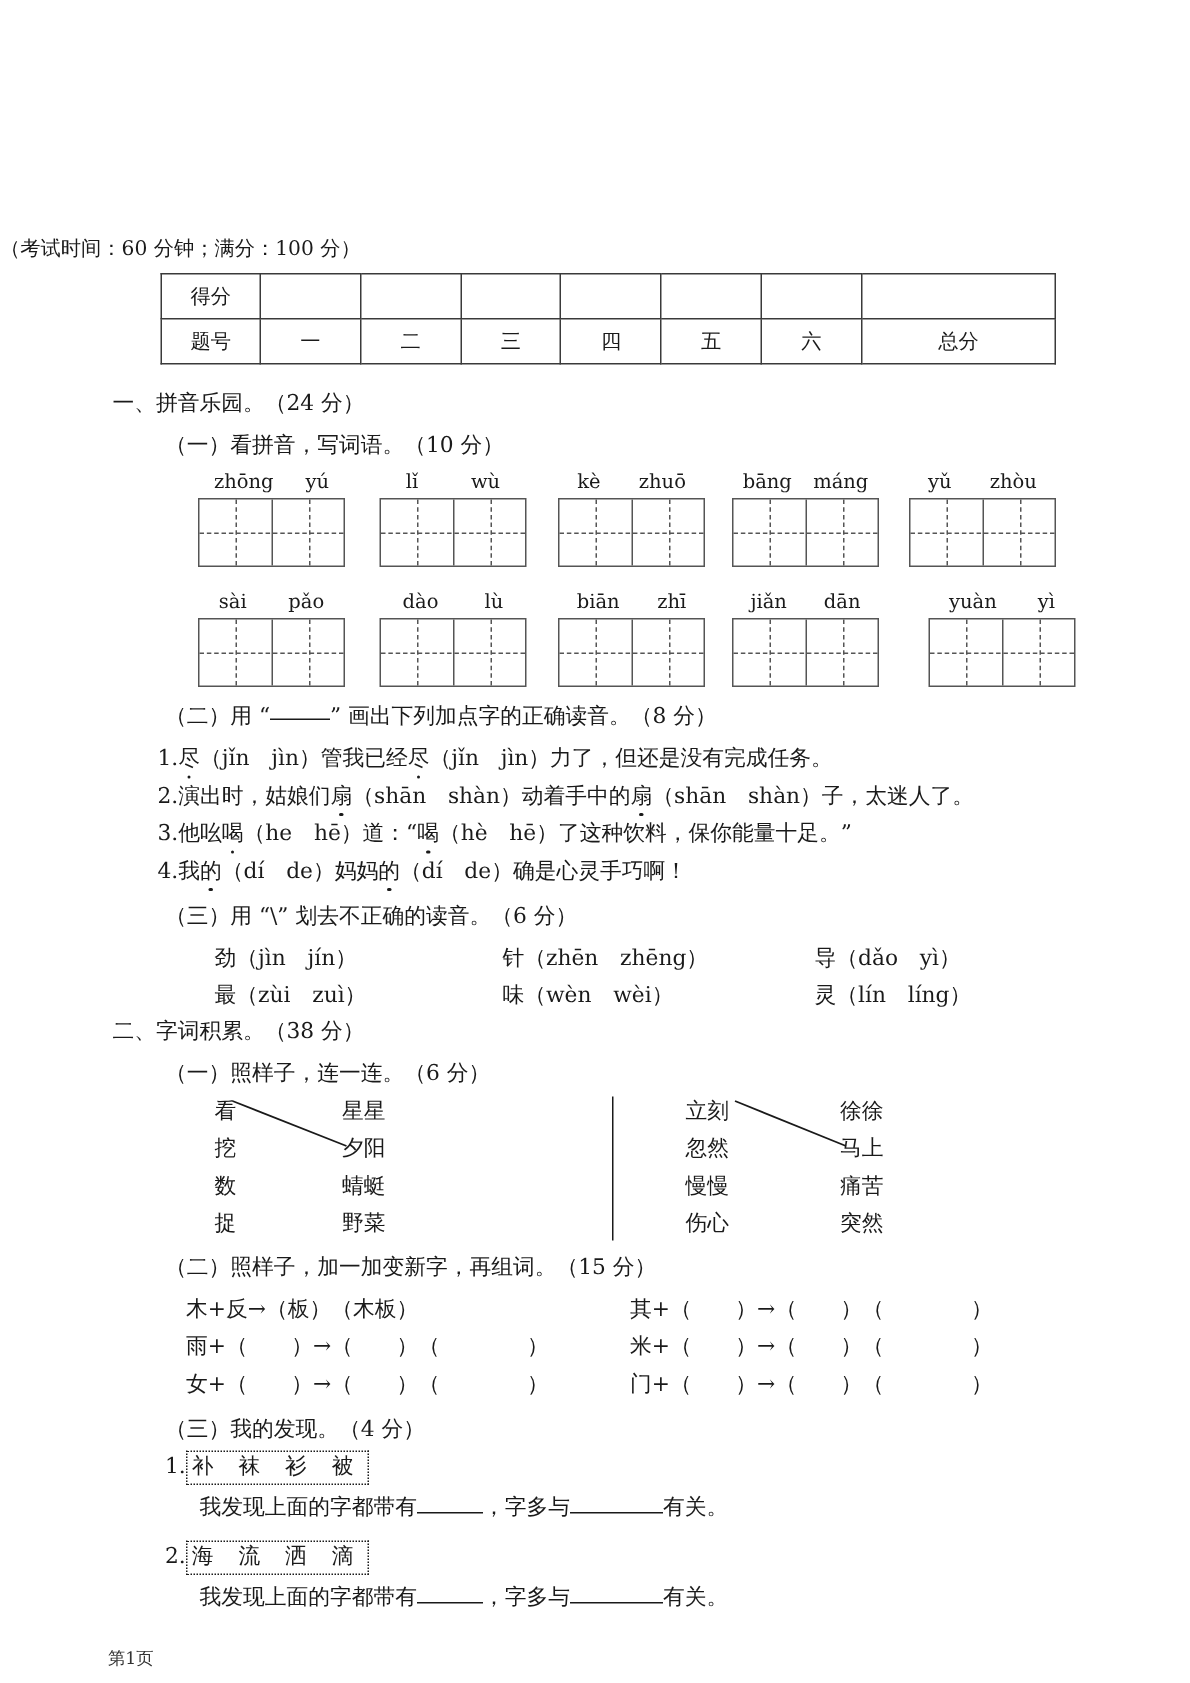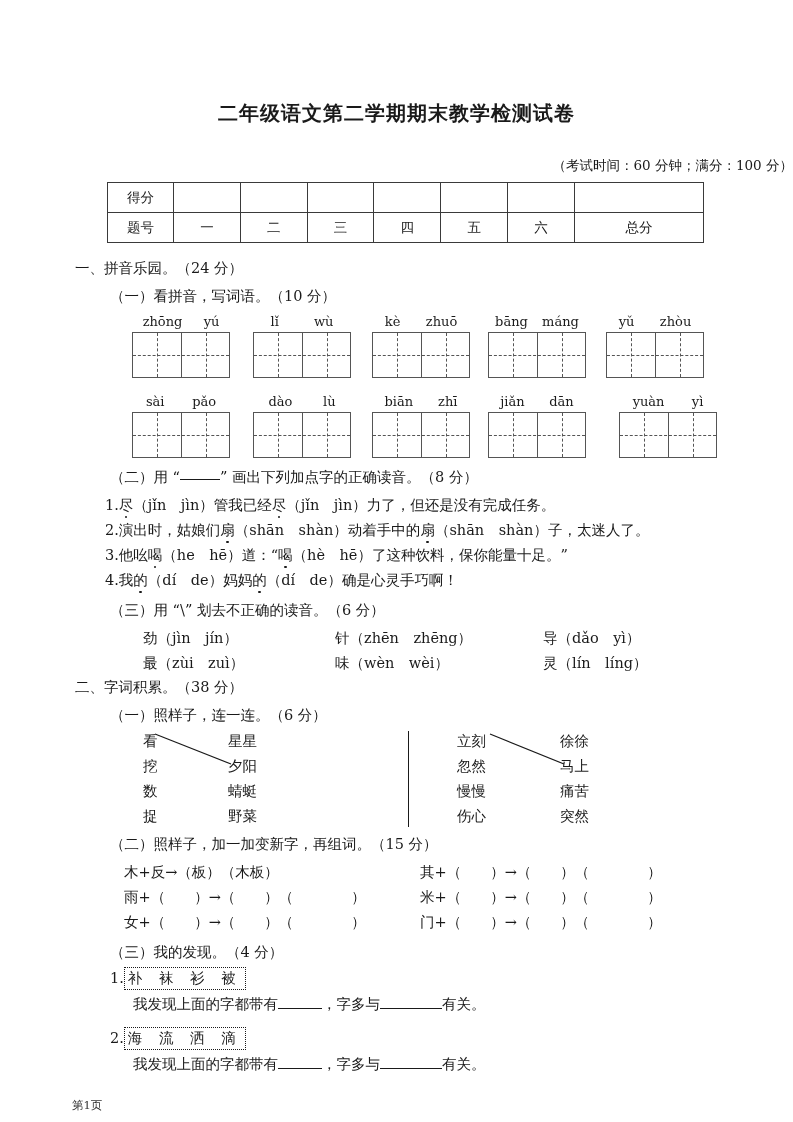"二年级语文第二学期期末教学检测试卷" div.title { html: <div>二年级语文第二学期期末教学检测试卷</div> -> none }
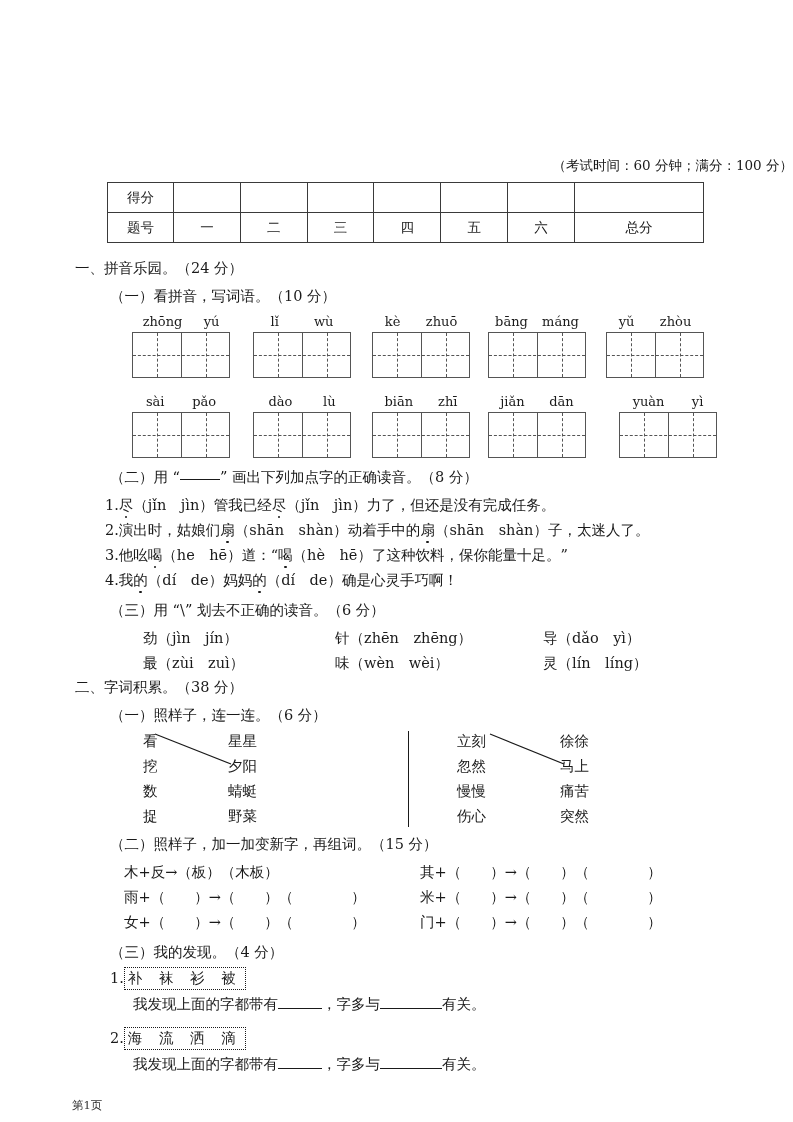"（考试时间：60 分钟；满分：100 分）" .subtitle { text-align: right -> left }
